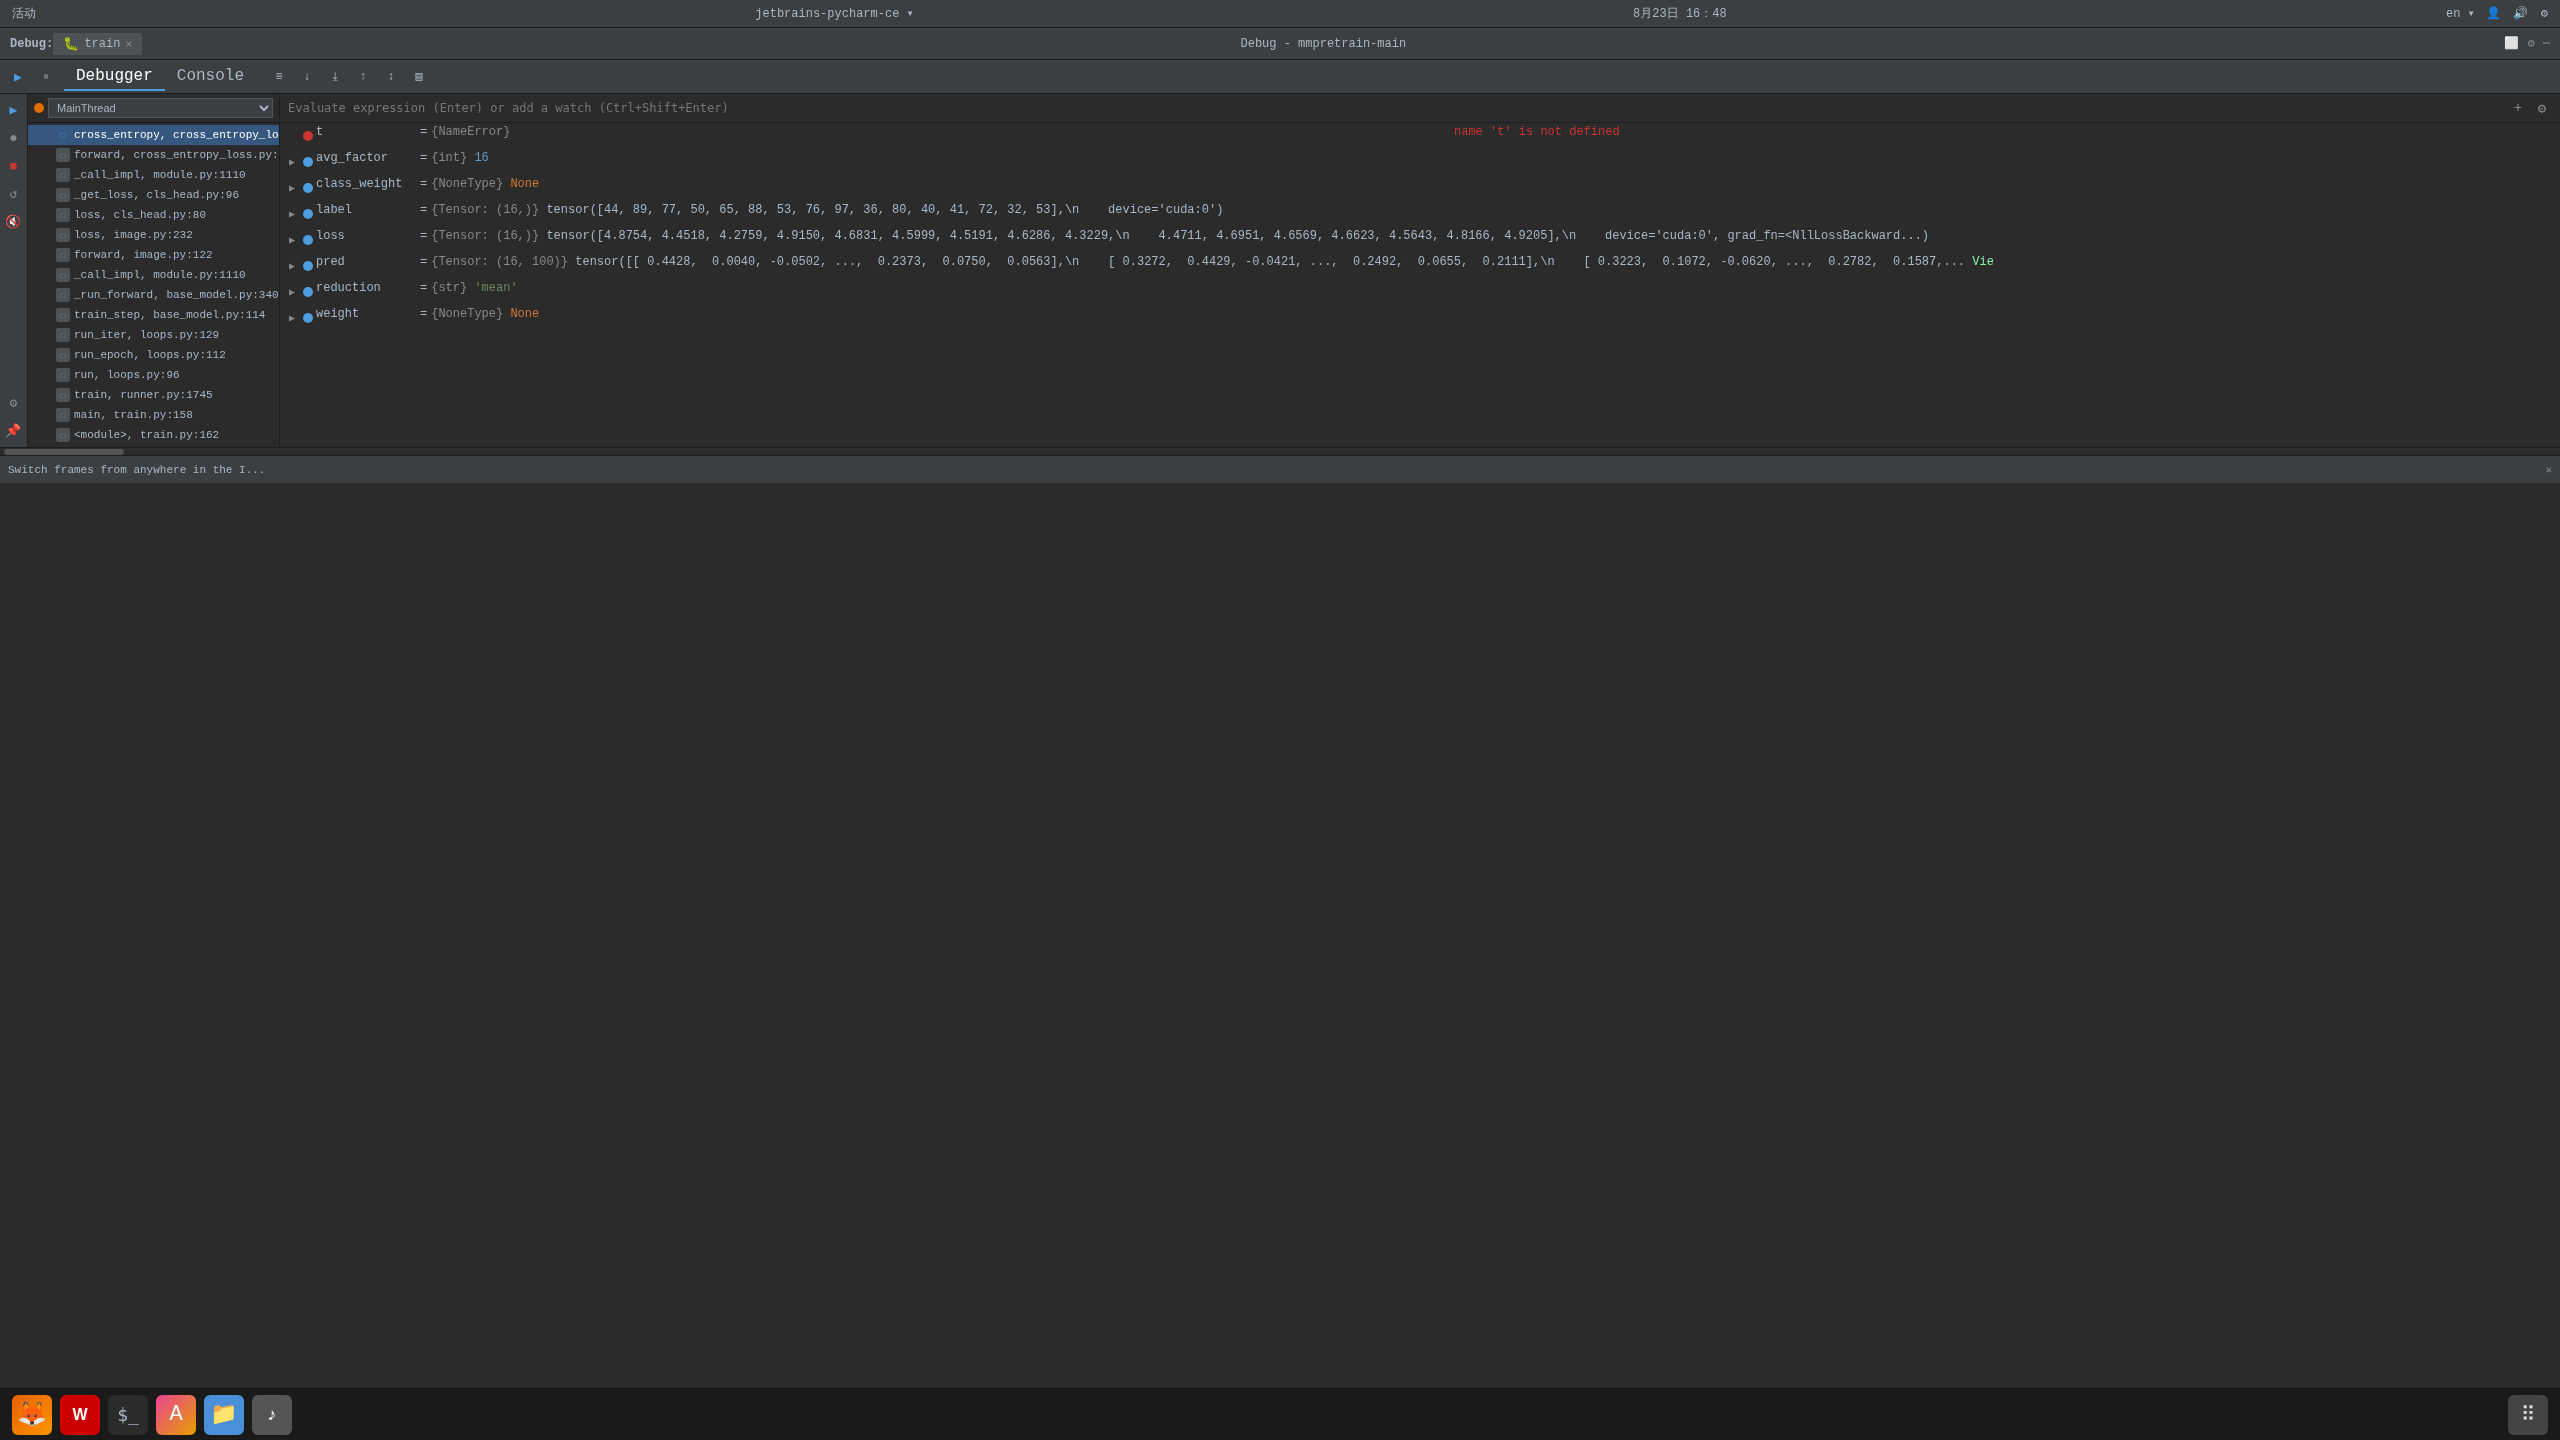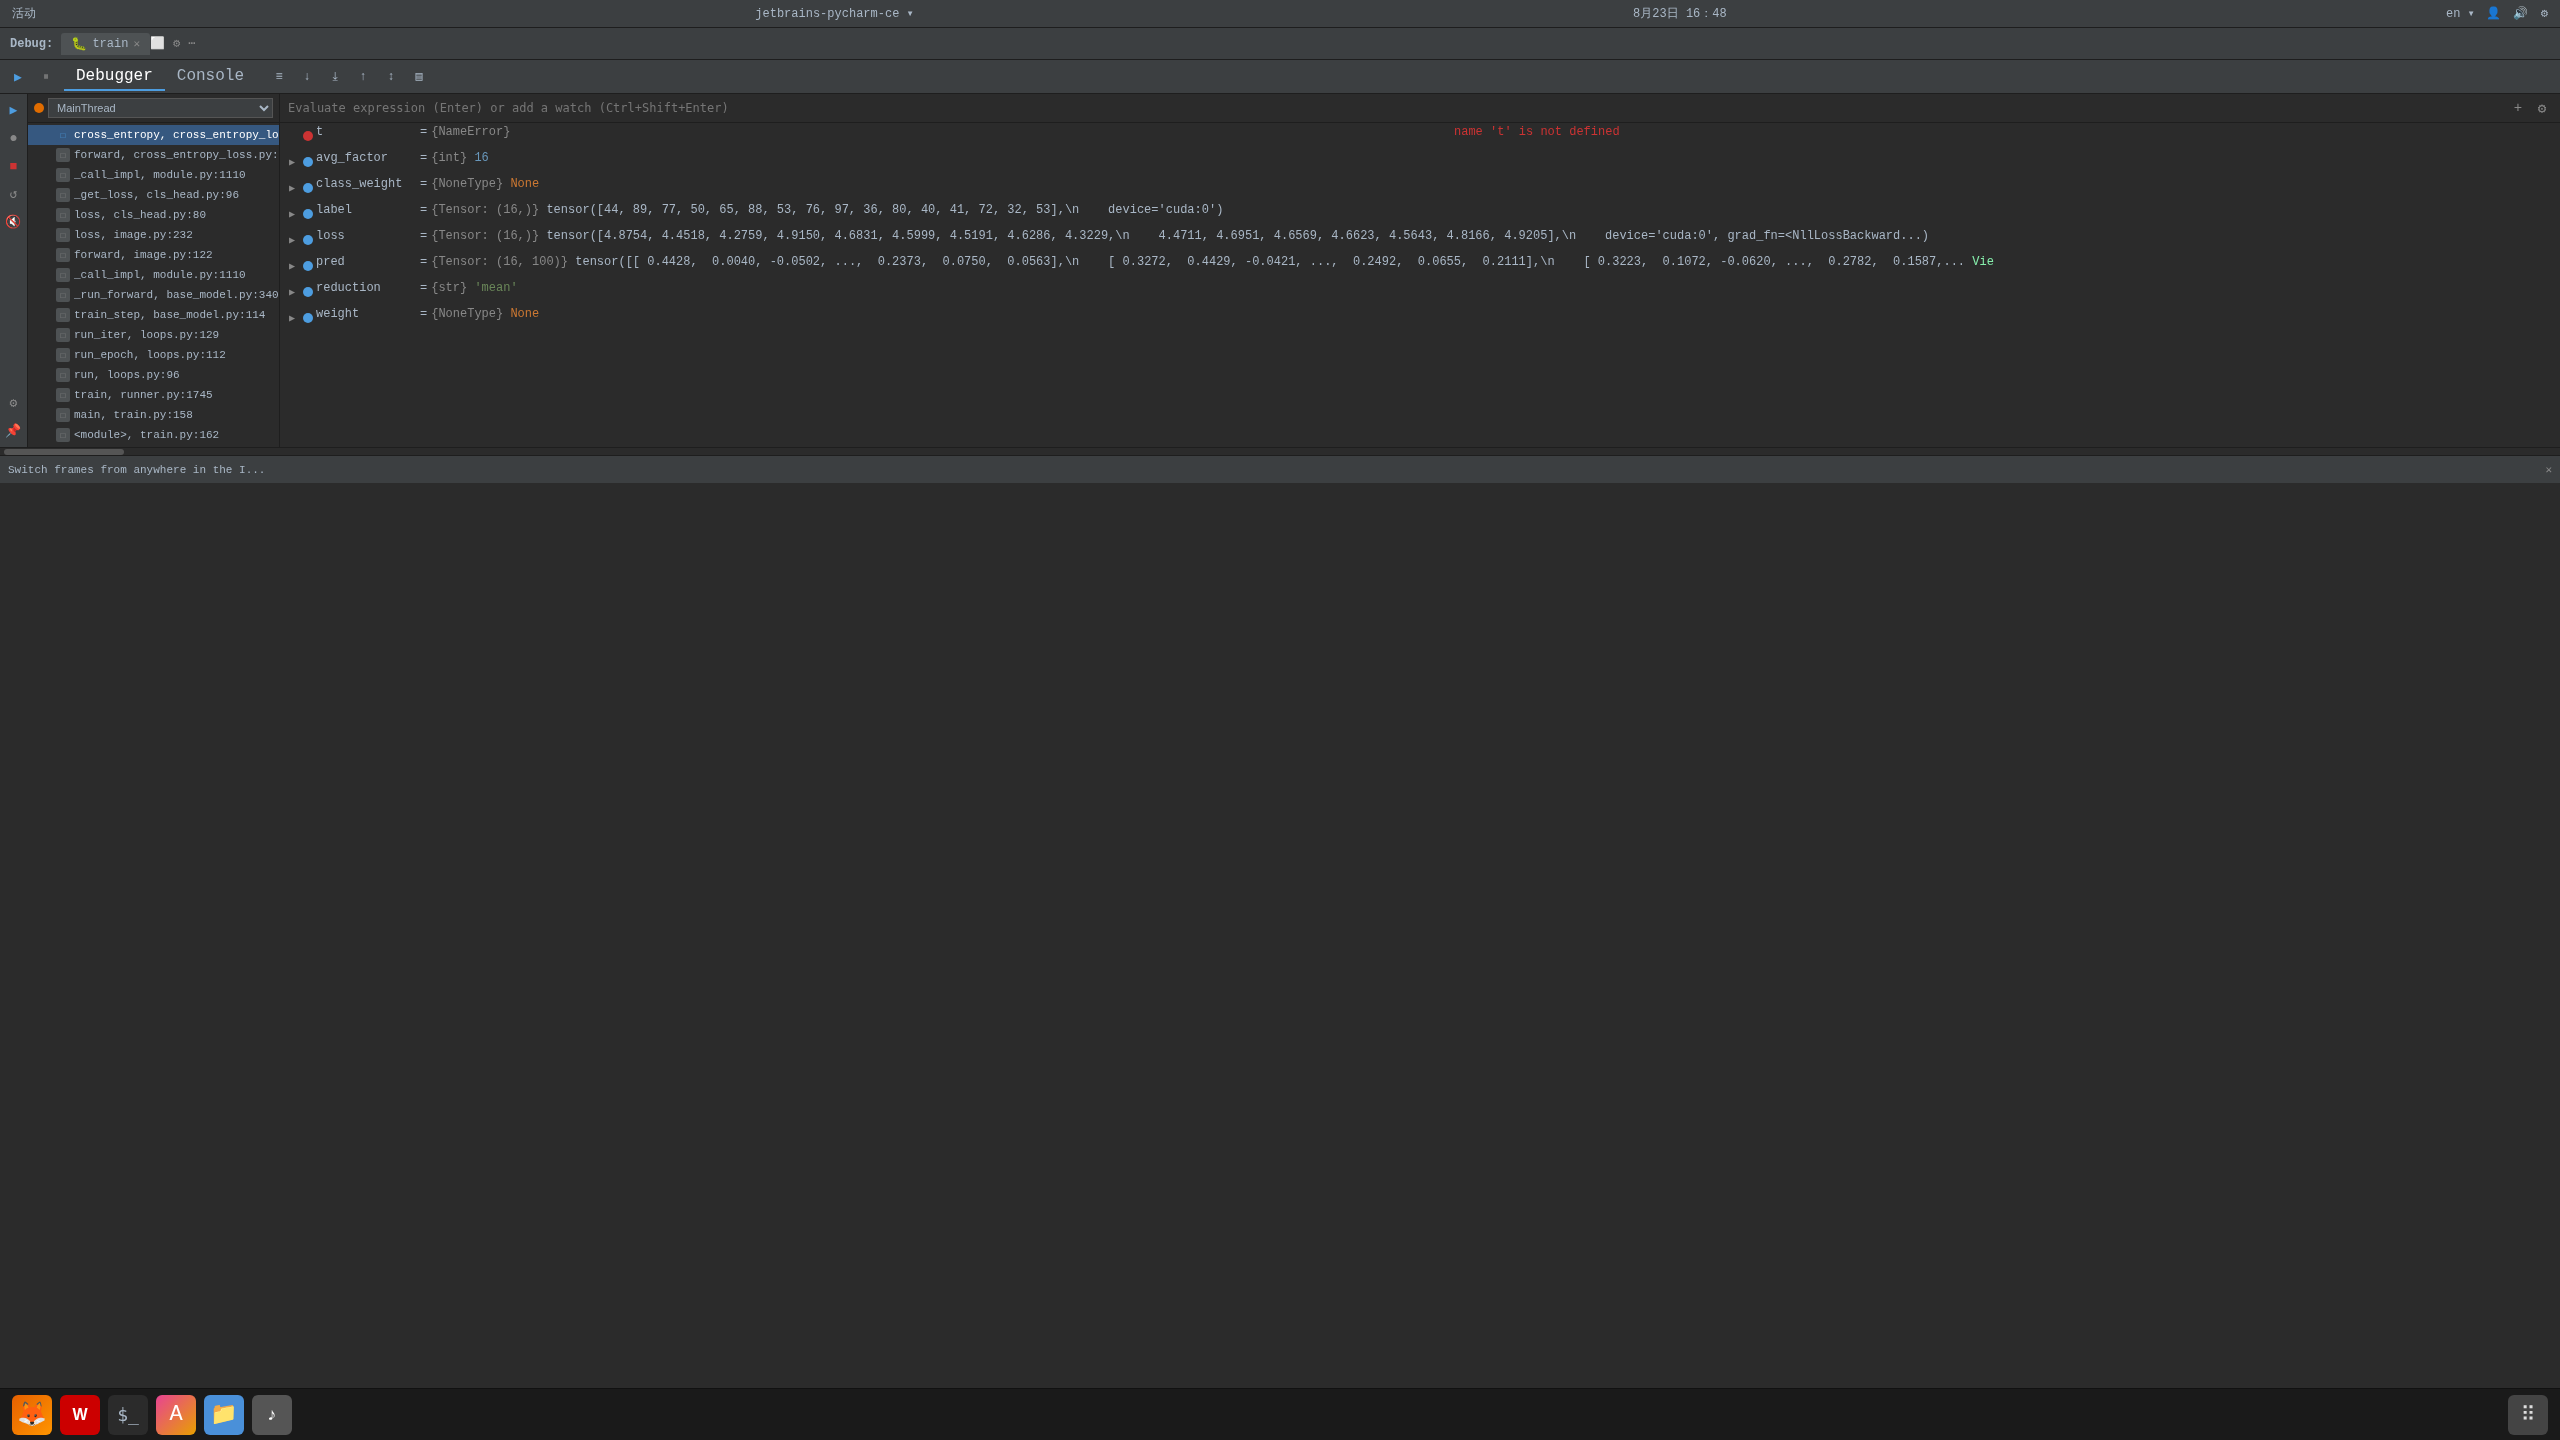"Debug:" .debug-label { margin-right: 8px -> none }
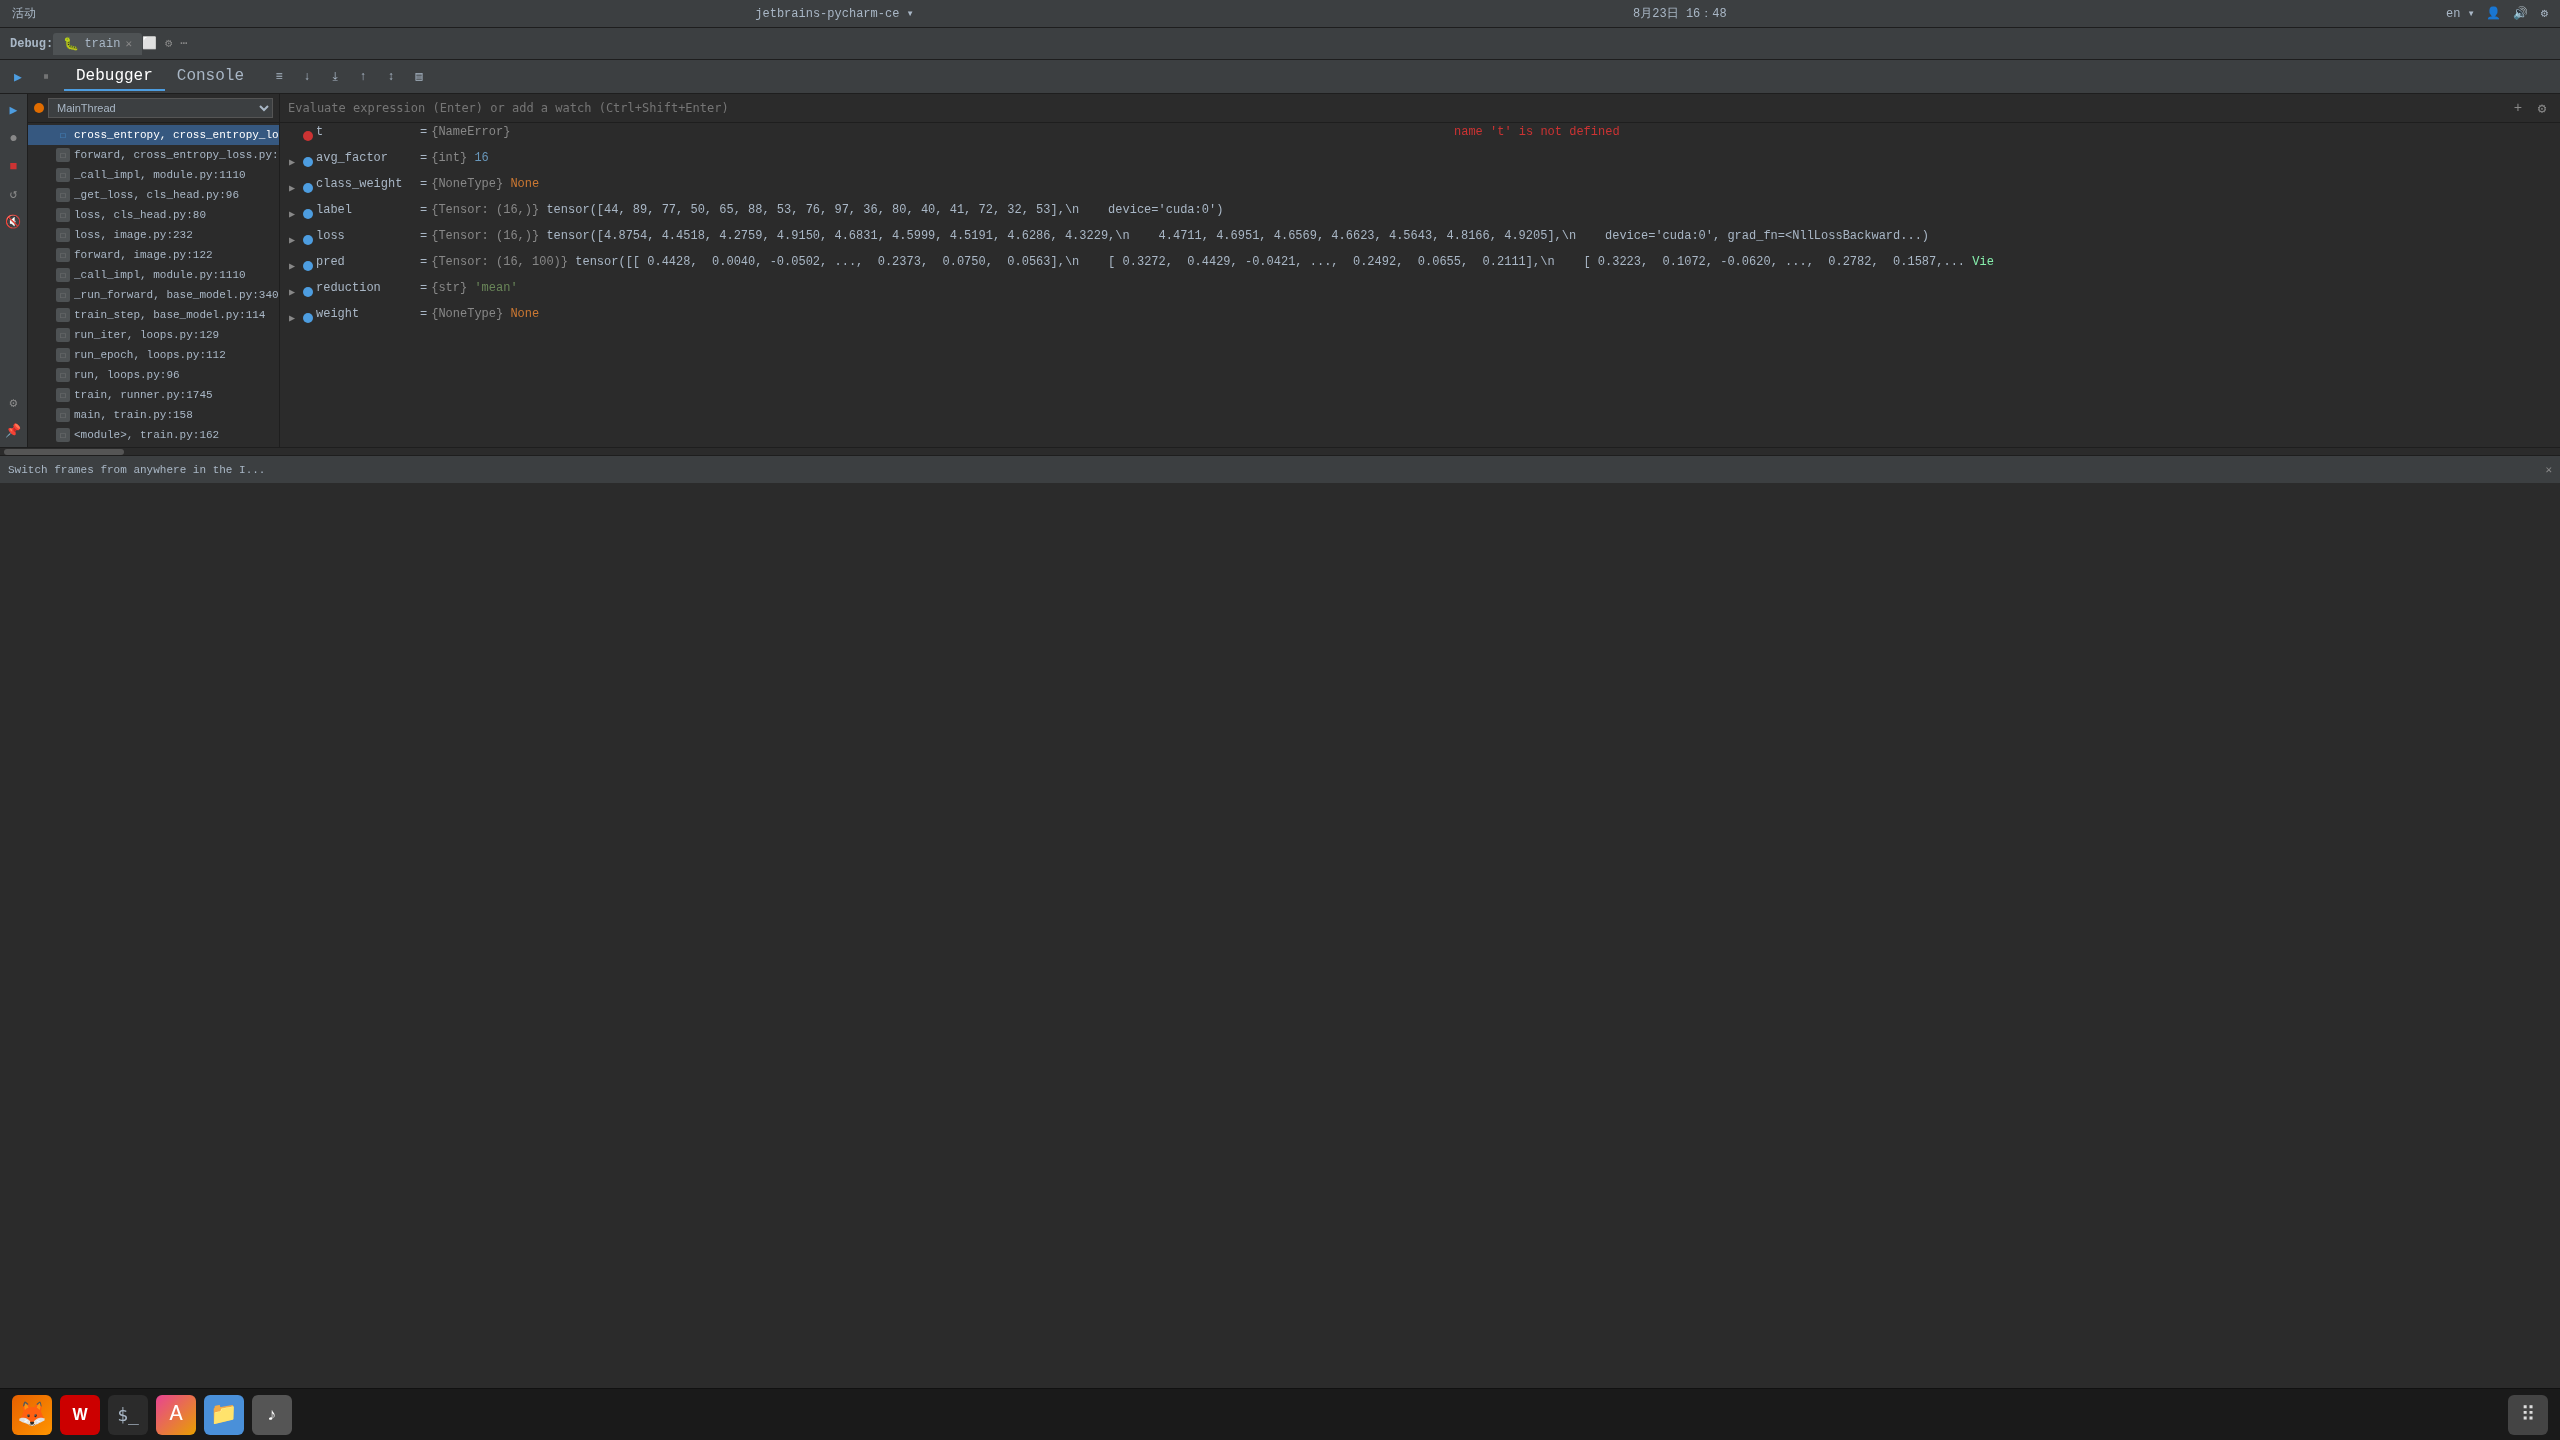"Debug - mmpretrain-main" div.title-center { html: none -> <div>Debug - mmpretrain-main</div> }
